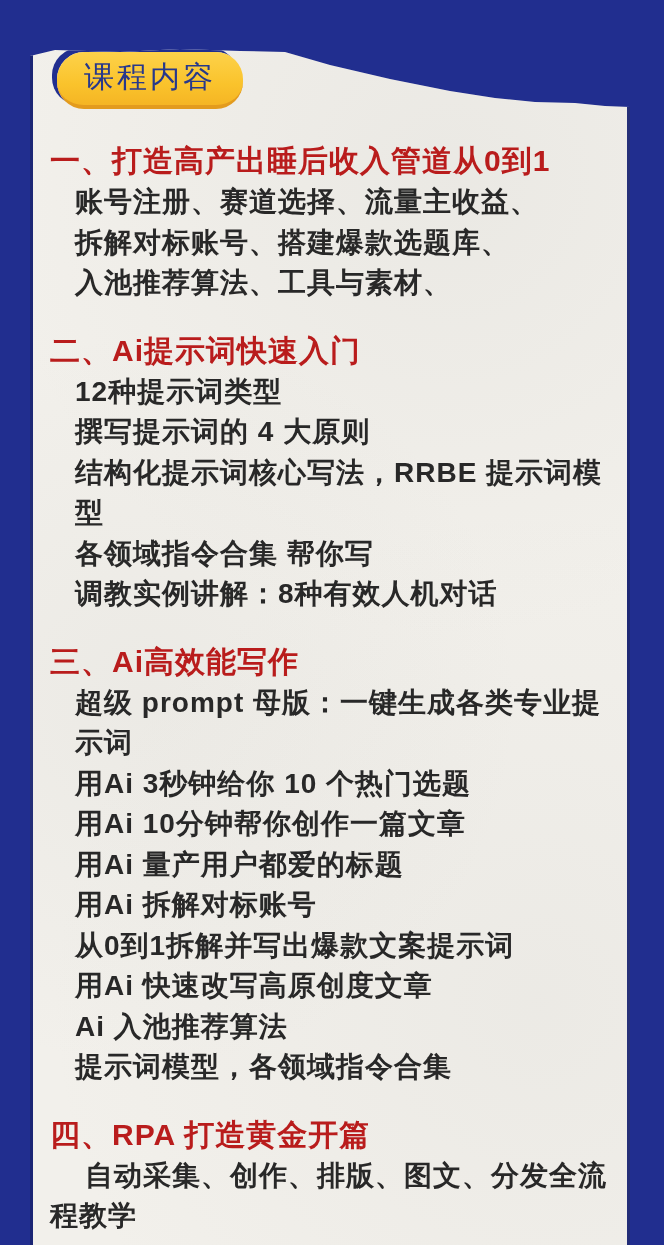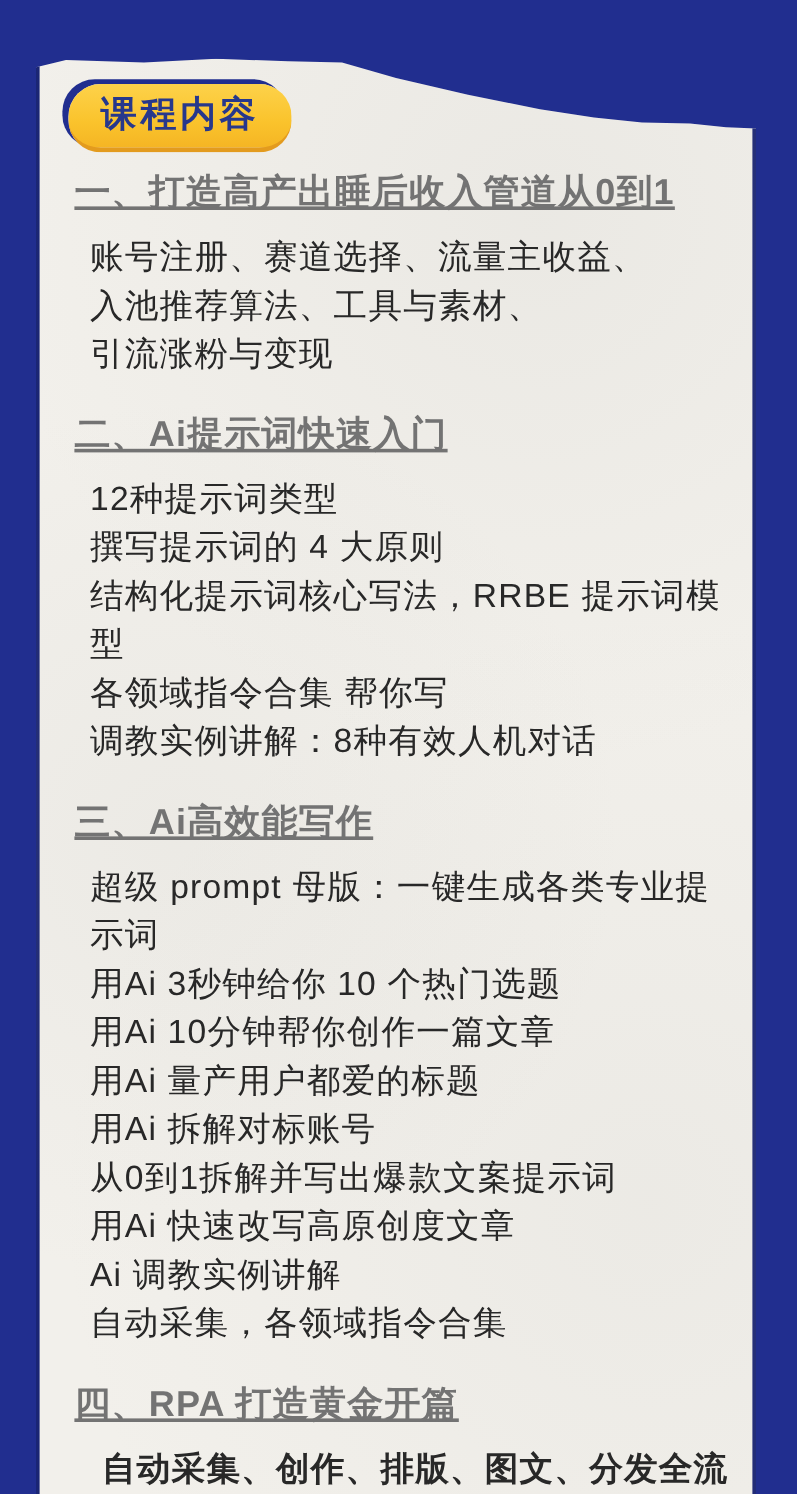"课程内容" .badge { font-weight: bold -> normal; top: 34px -> 16px }
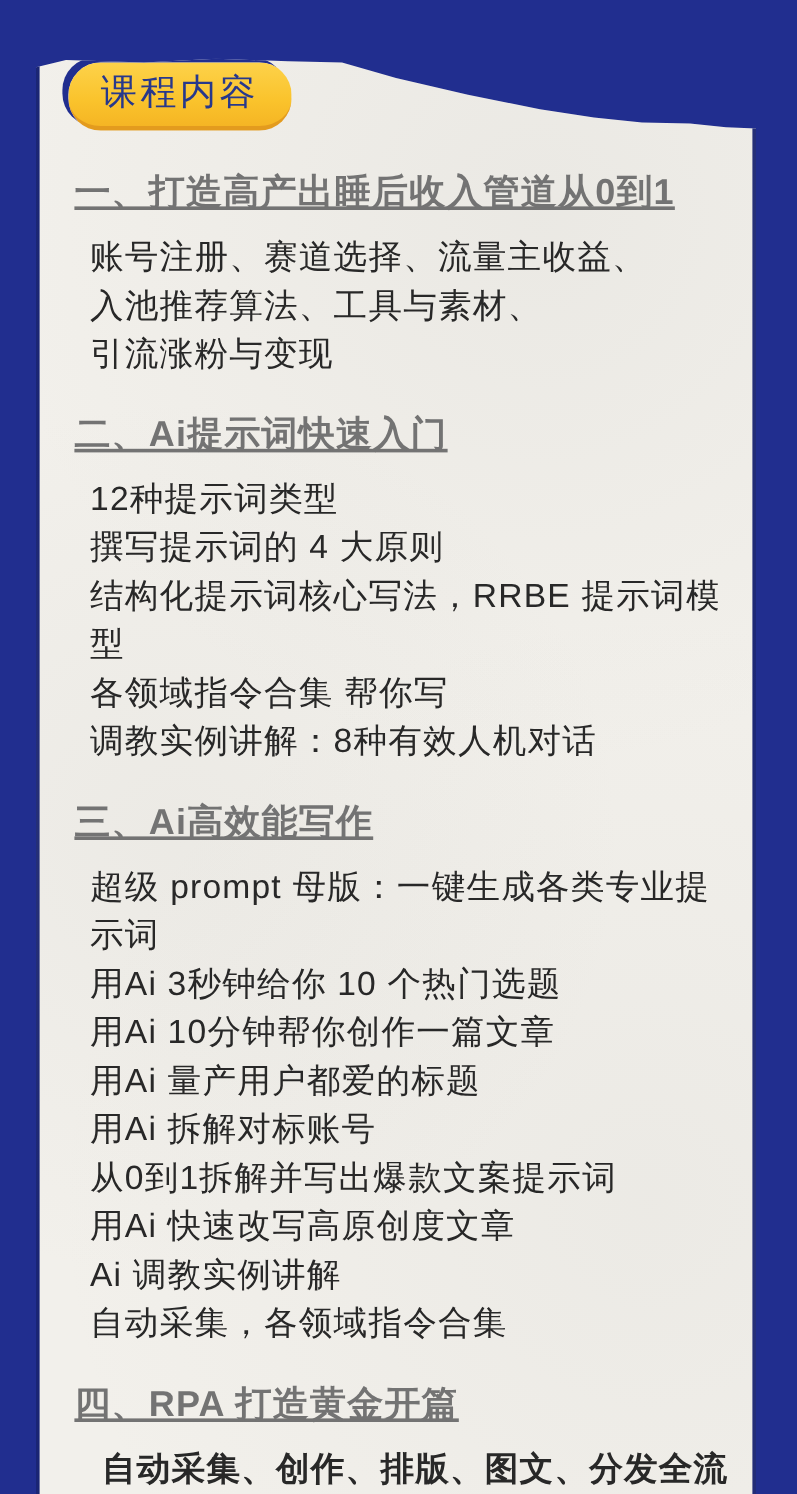"一、打造高产出睡后收入管道从0到1" .section-heading { color: #737373 -> #b91c1c; margin: 12px -> 0; text-decoration: underline -> none }
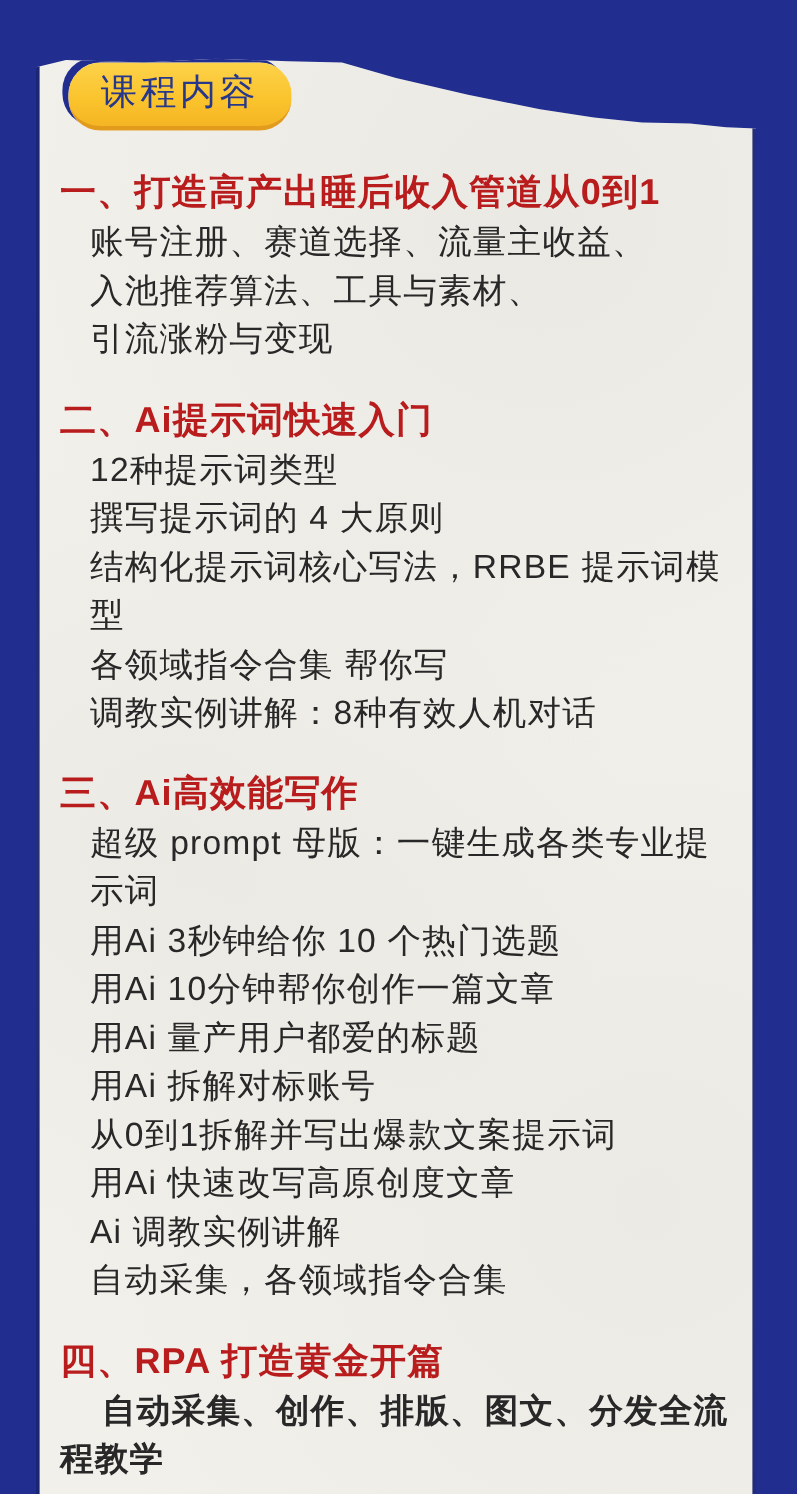"账号注册、赛道选择、流量主收益、" .item { font-weight: 400 -> 700 }
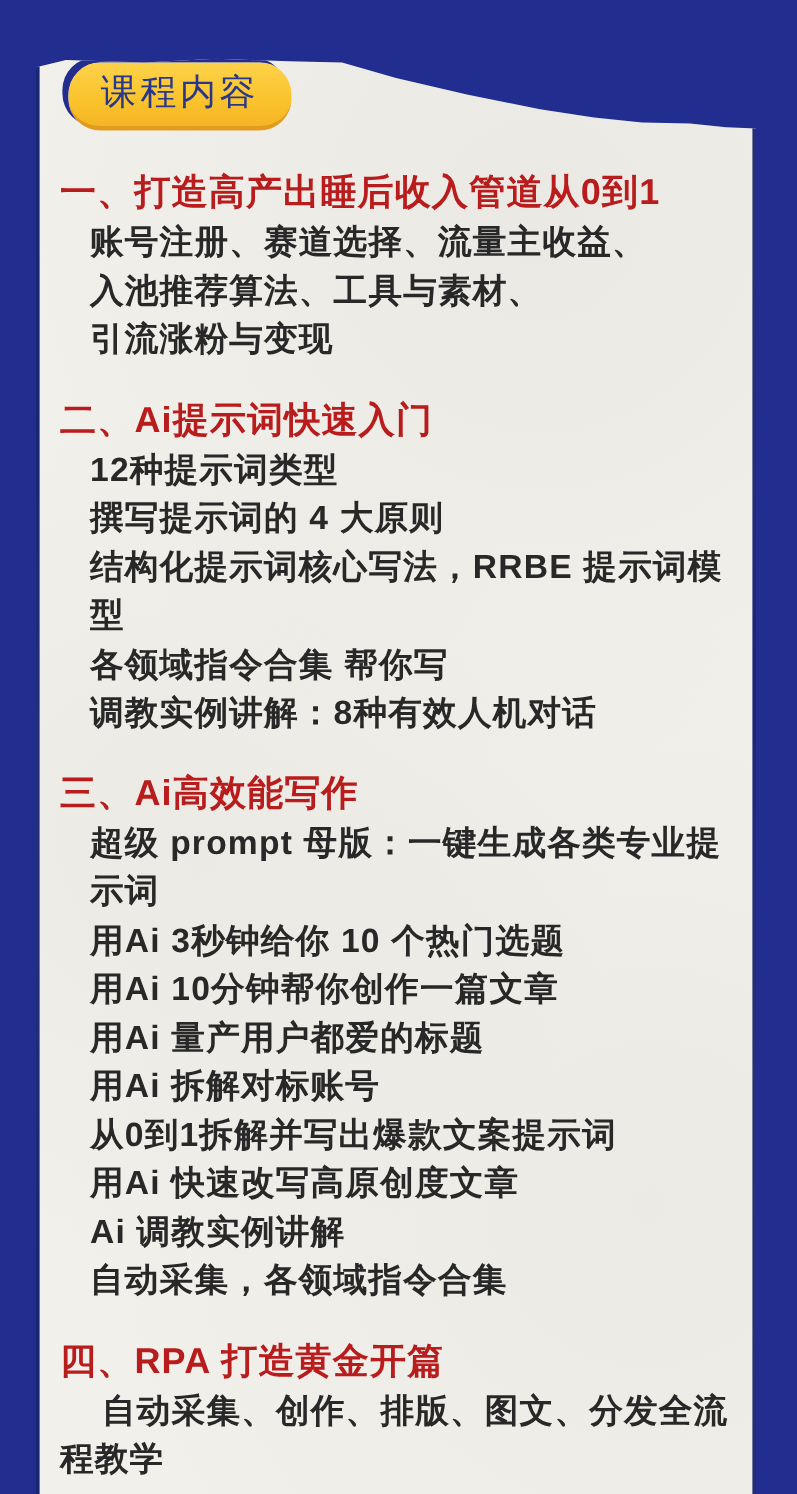"拆解对标账号、搭建爆款选题库、" div.item { html: none -> <div>拆解对标账号、搭建爆款选题库、</div> }
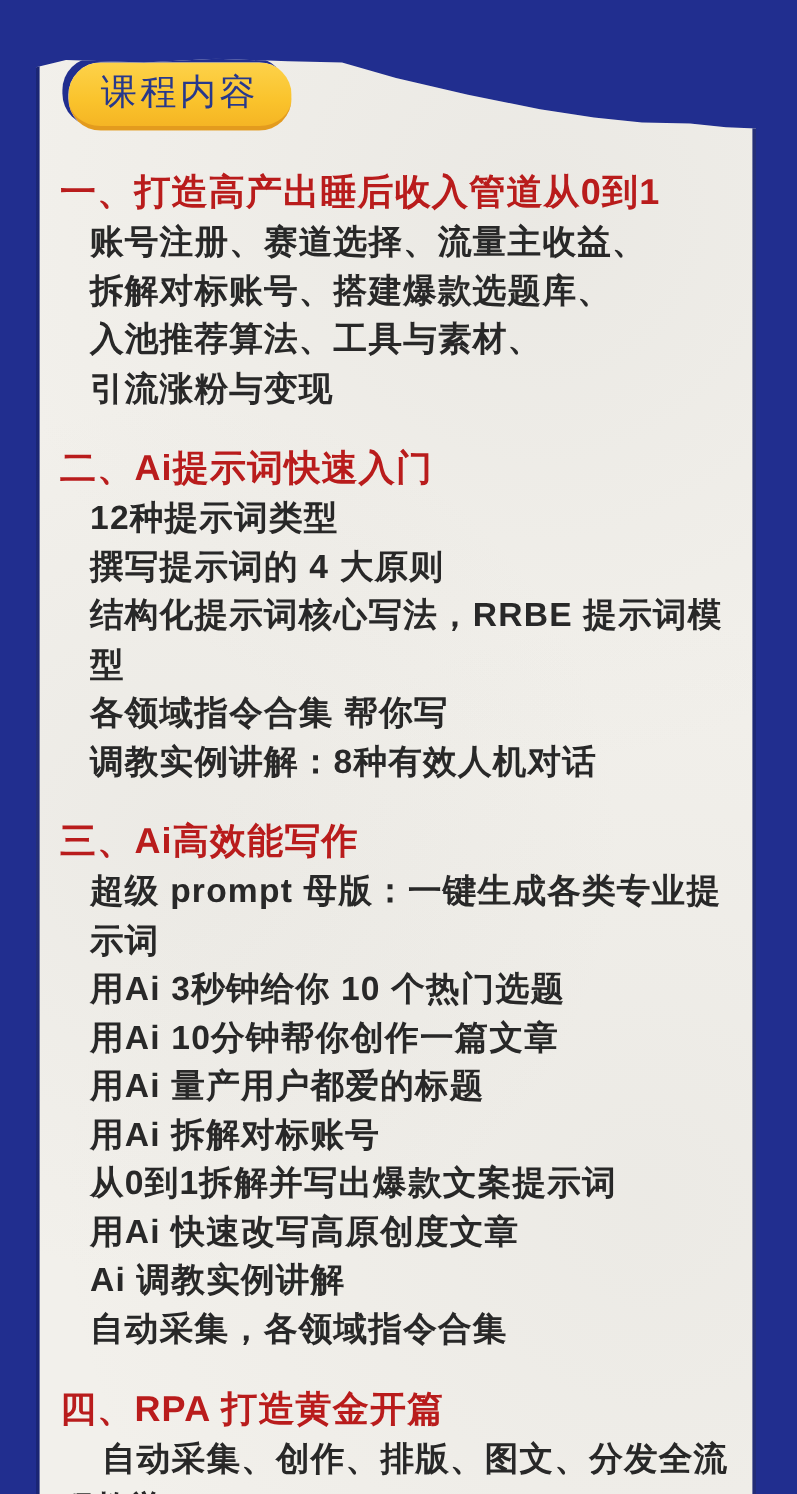"引流涨粉与变现" div.item { html: <div>引流涨粉与变现</div> -> none }
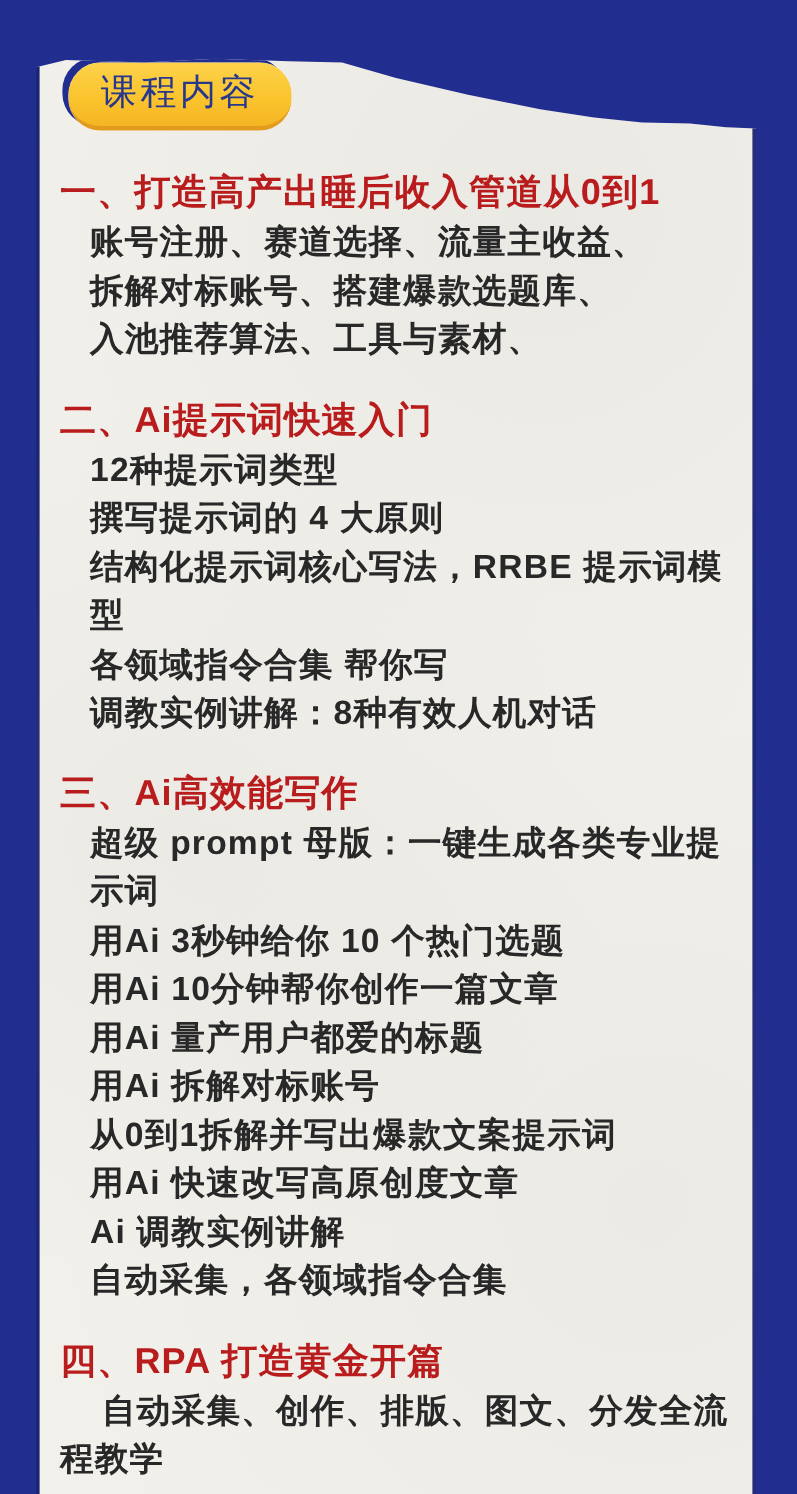"Ai 调教实例讲解" div.item { text: 调教实例讲解 -> 入池推荐算法 }
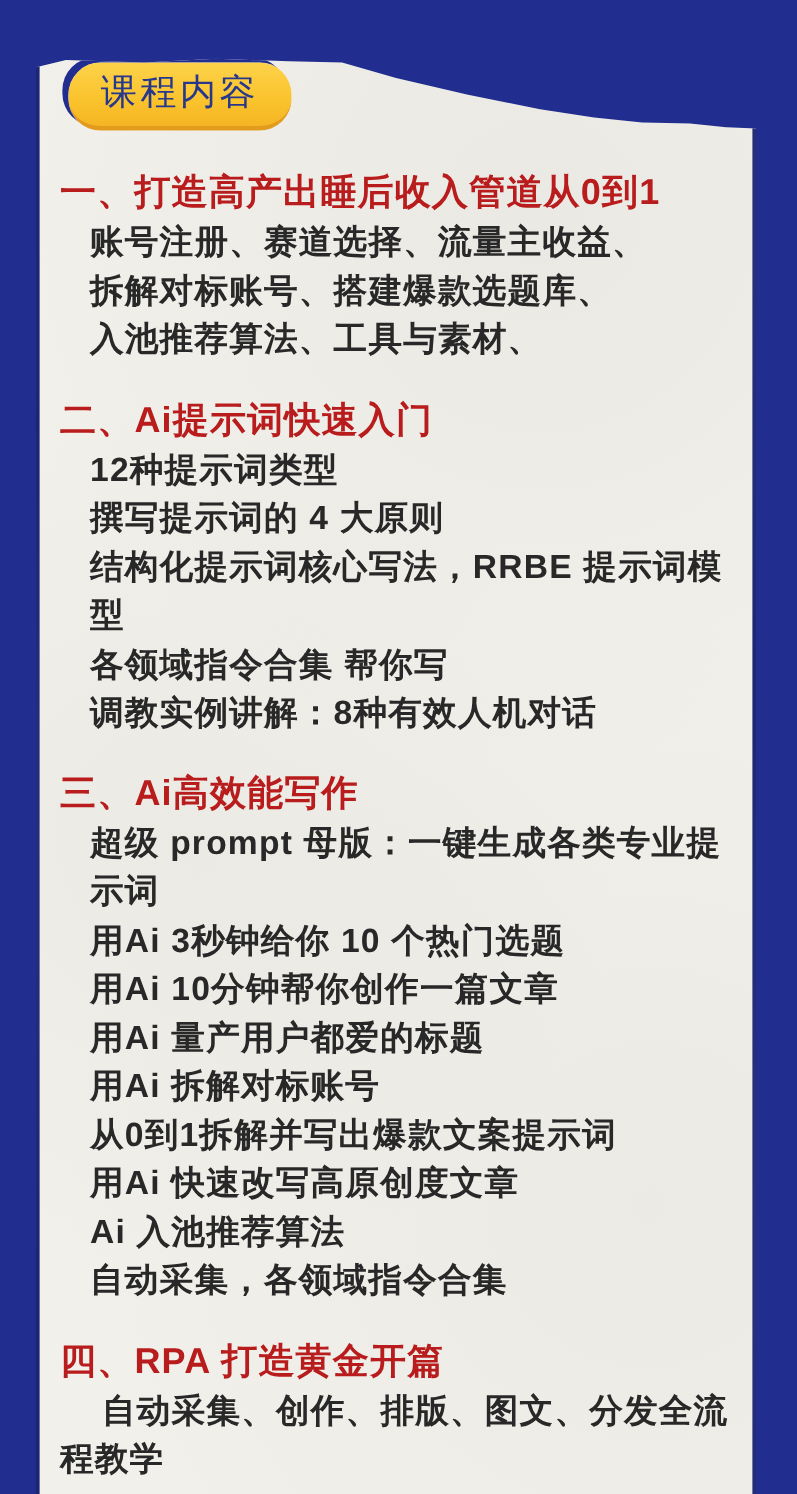"自动采集，各领域指令合集" div.item { text: 自动采集 -> 提示词模型 }
